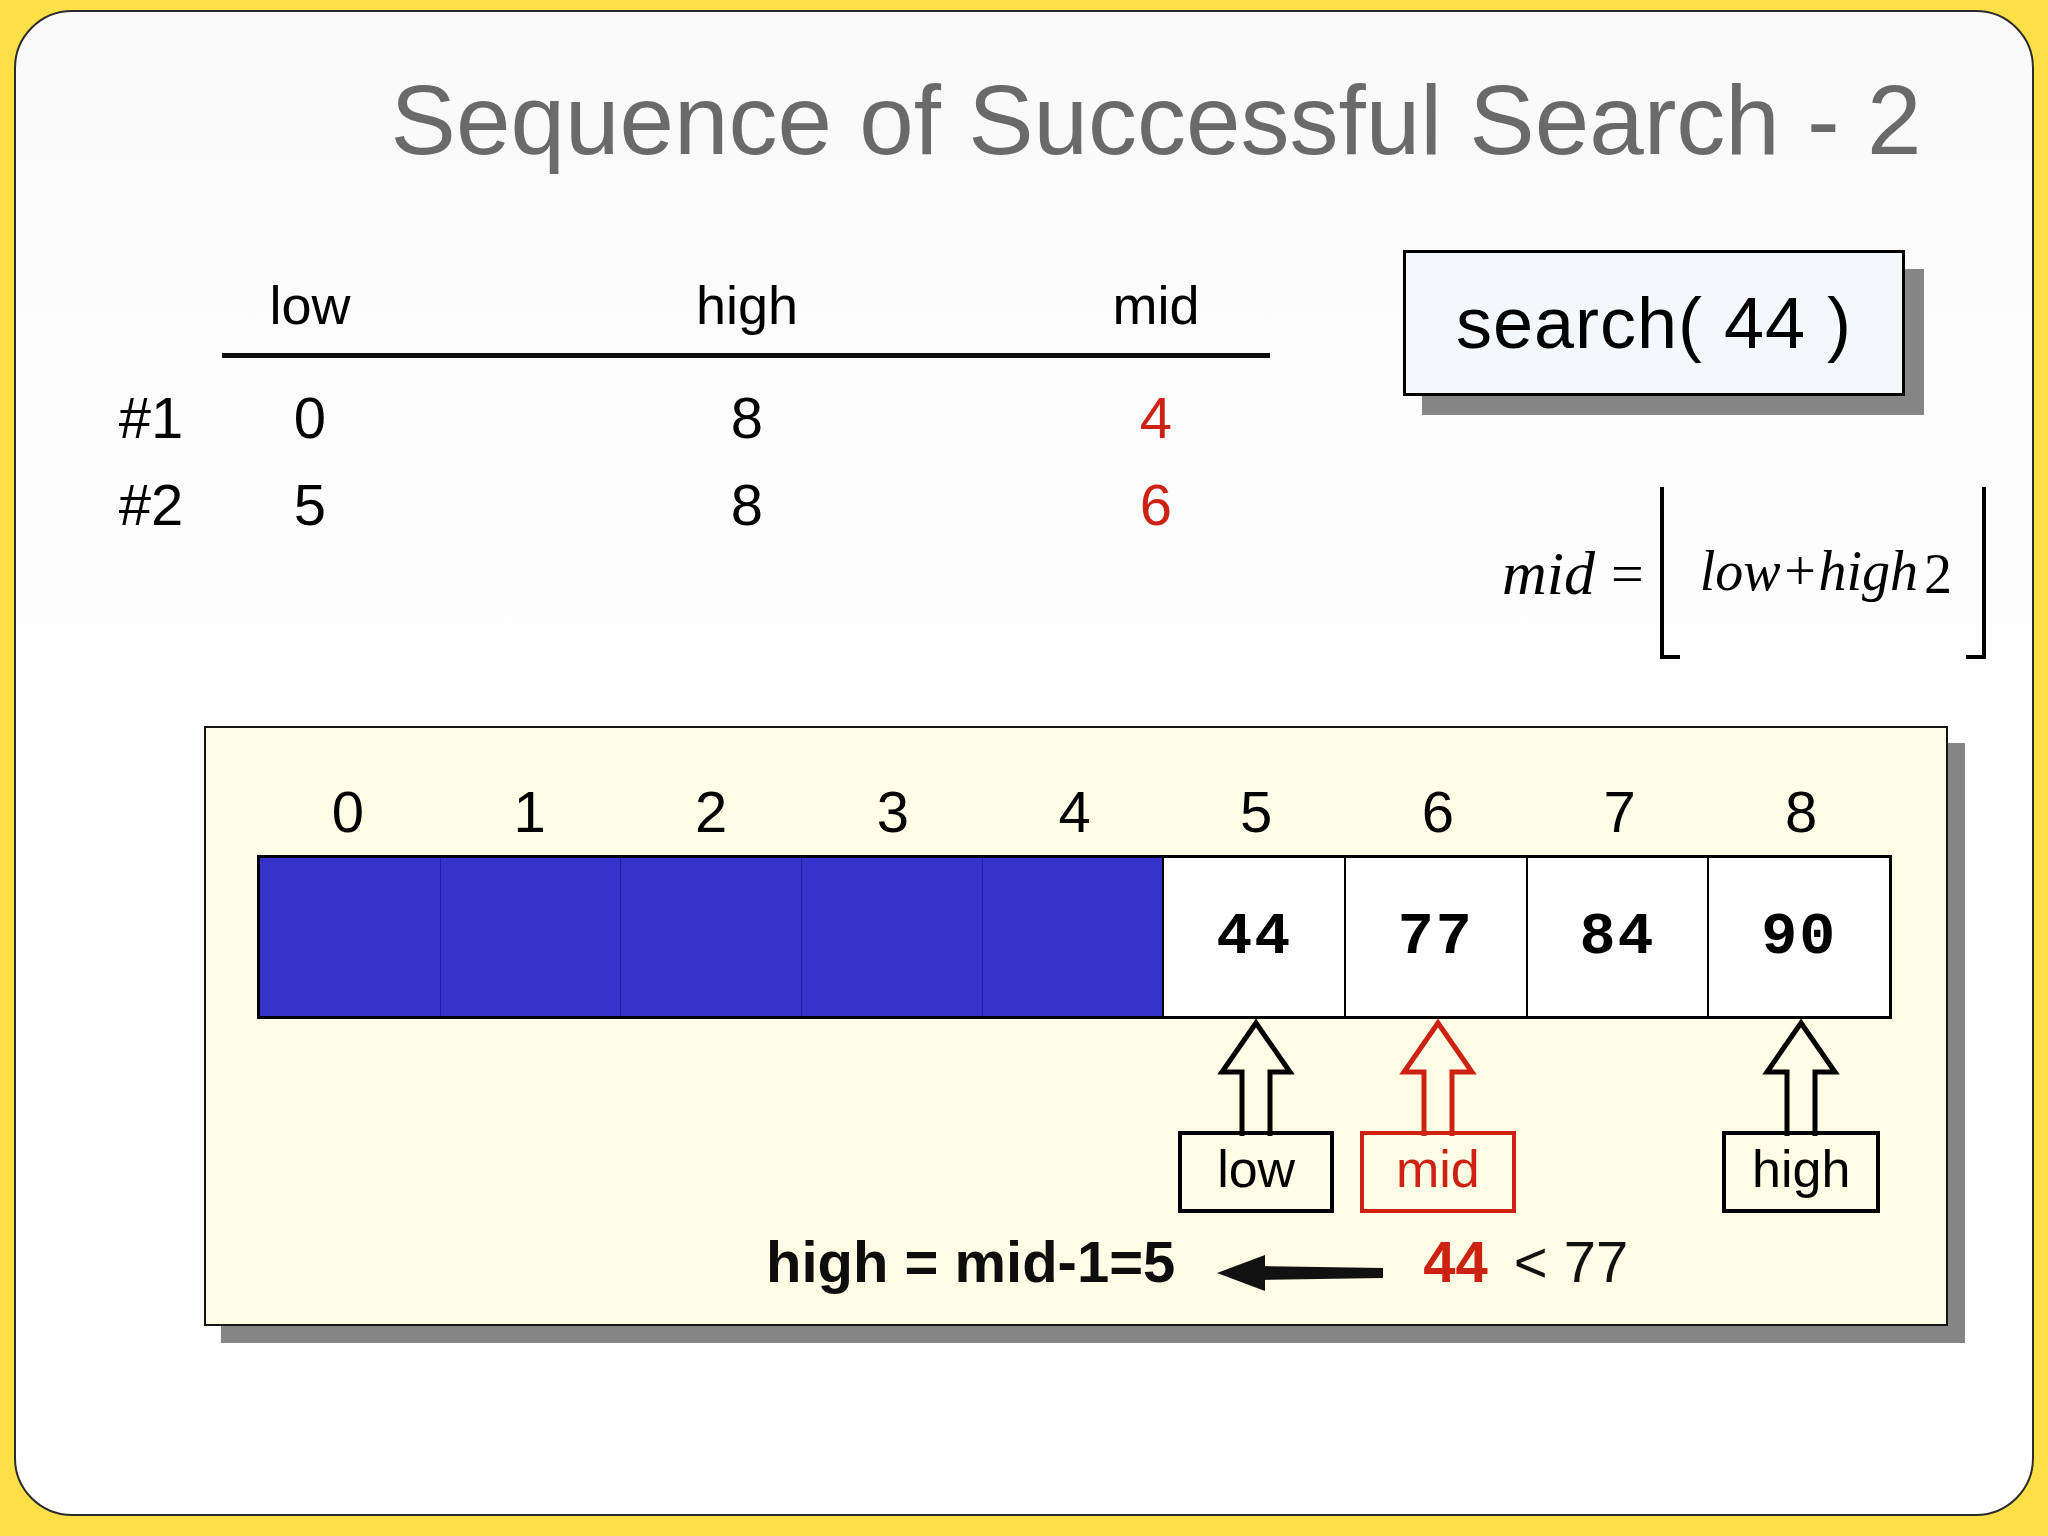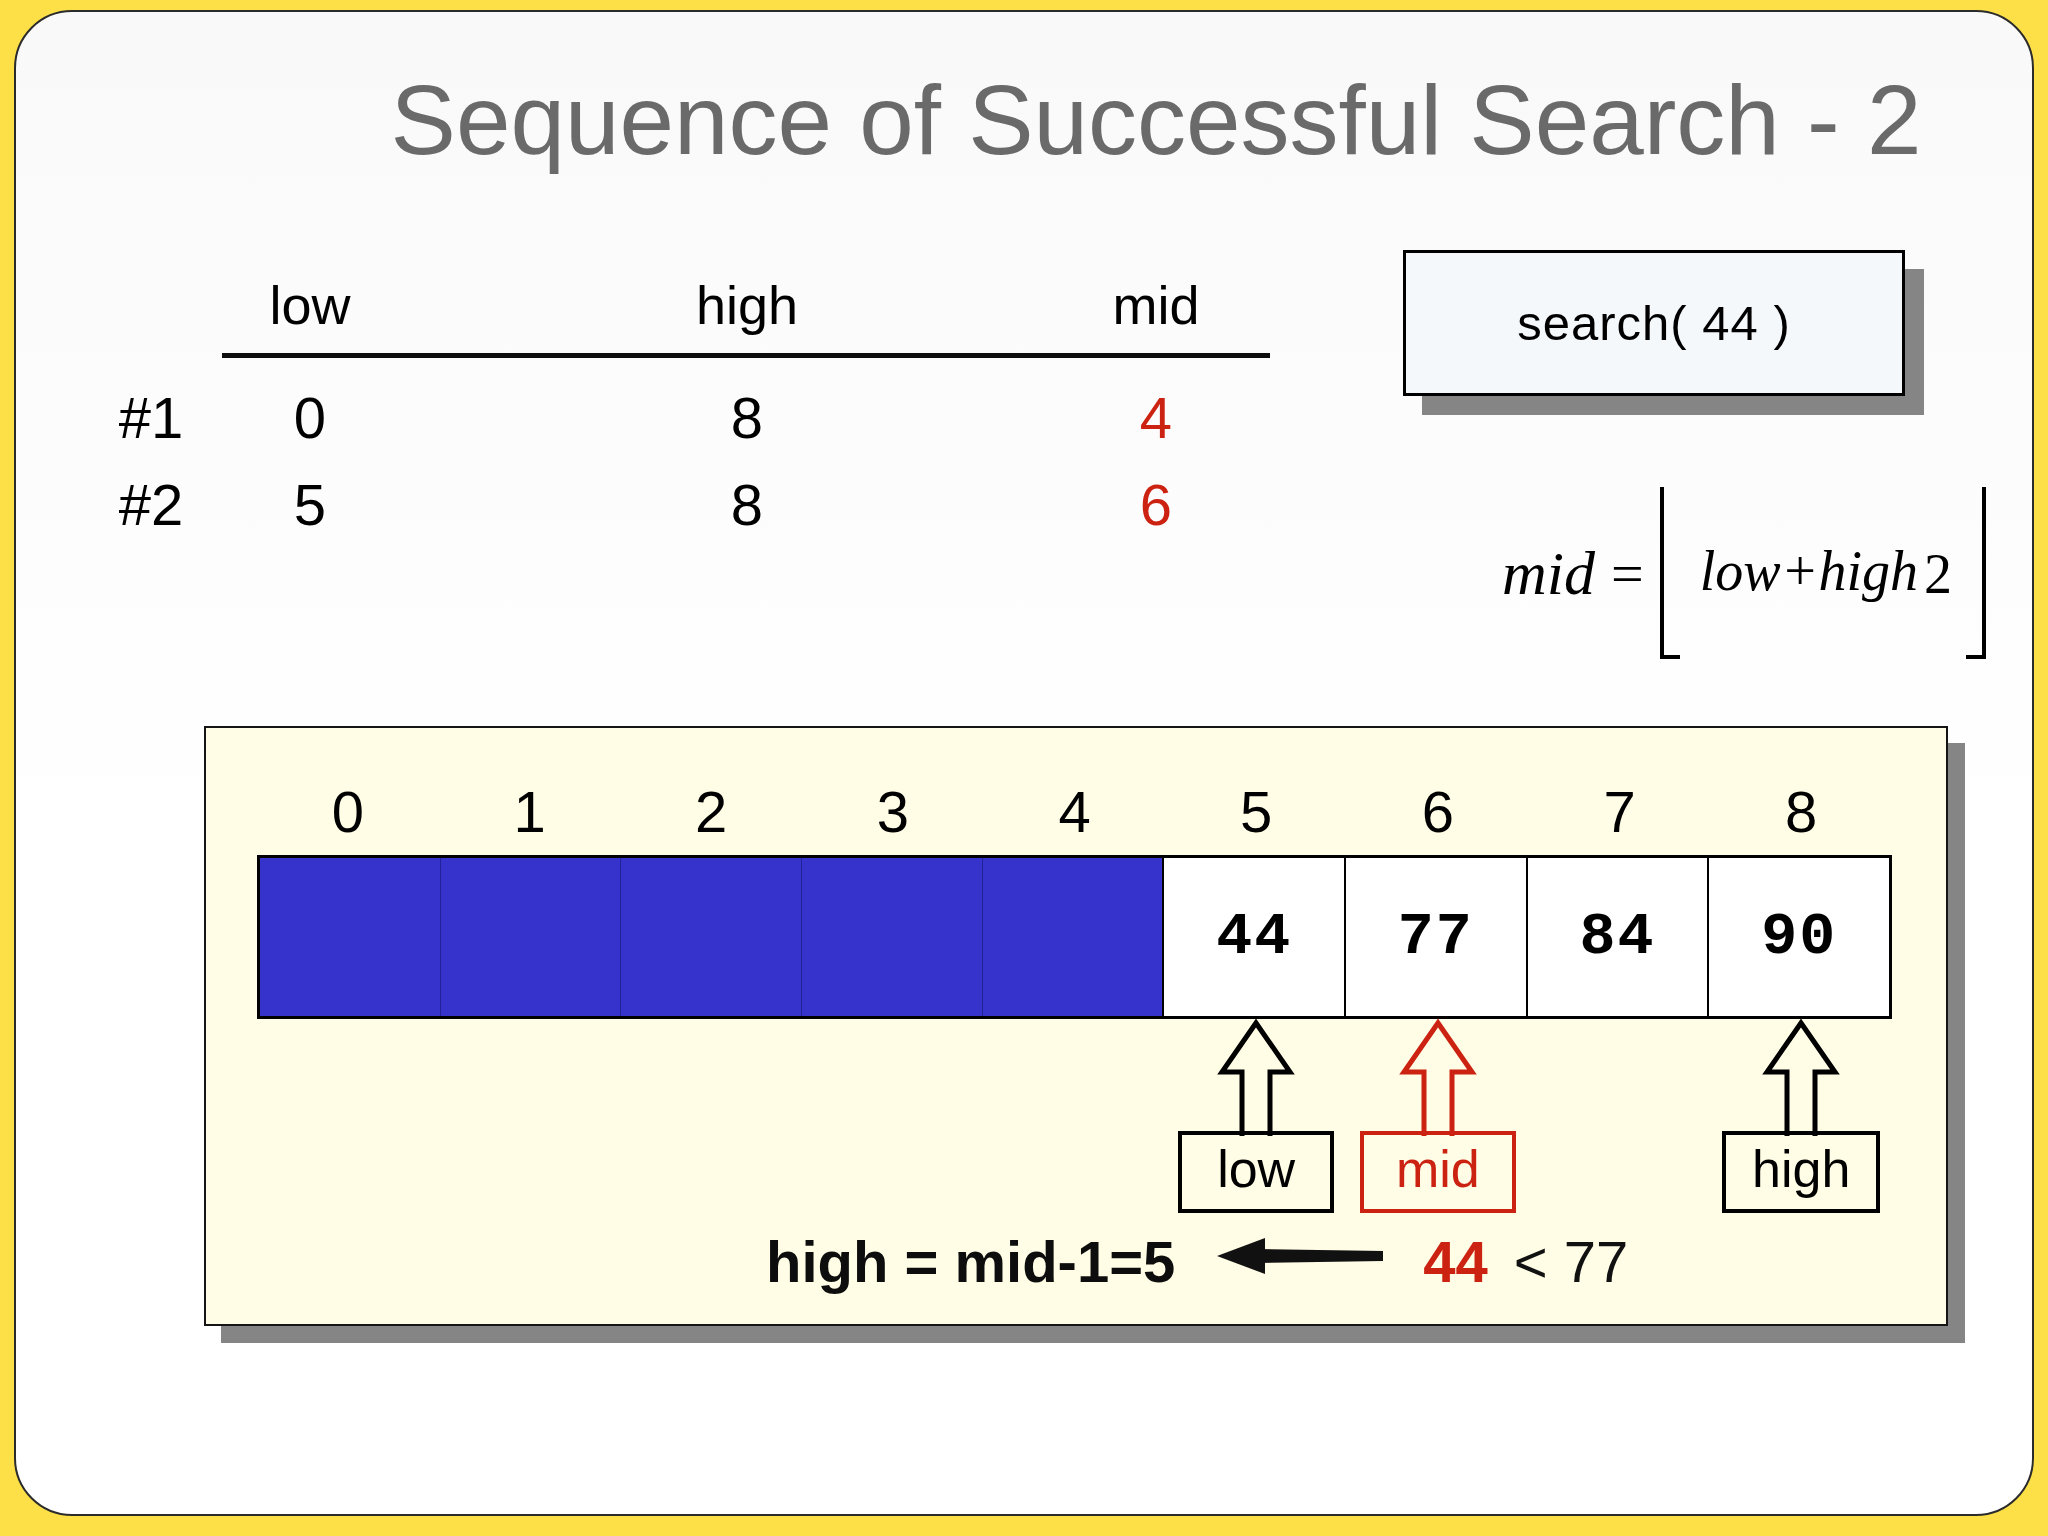"search( 44 )" #search-box span { font-size: 49px -> 72px }
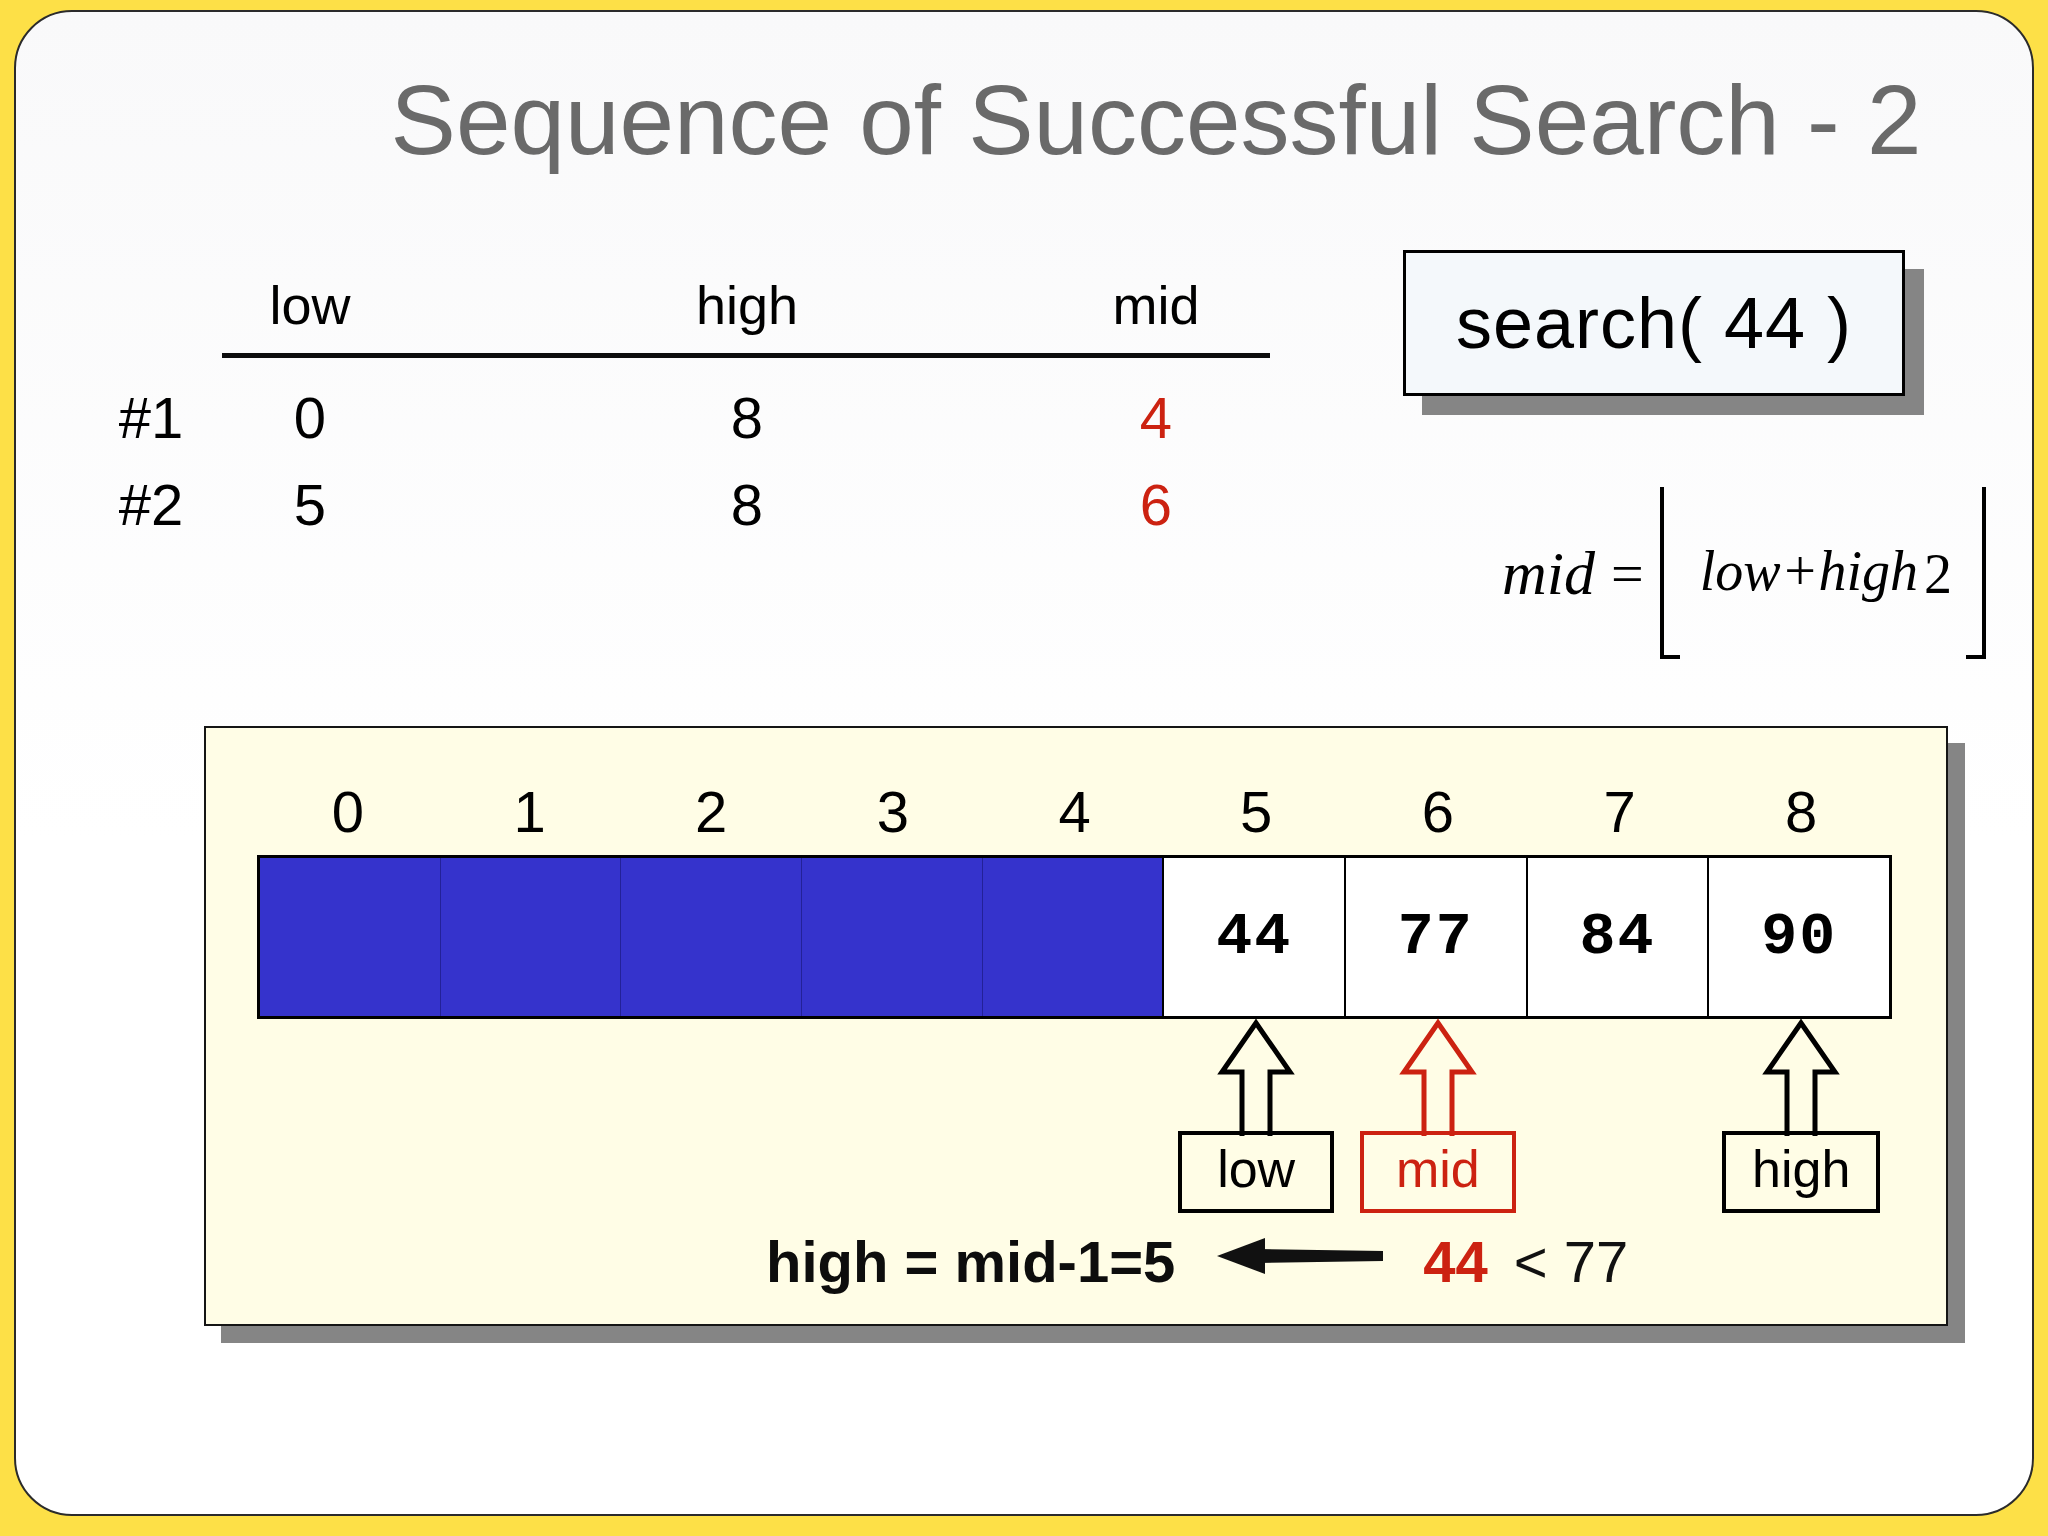"high = mid-1=5" #annotation { align-items: flex-start -> flex-end }
